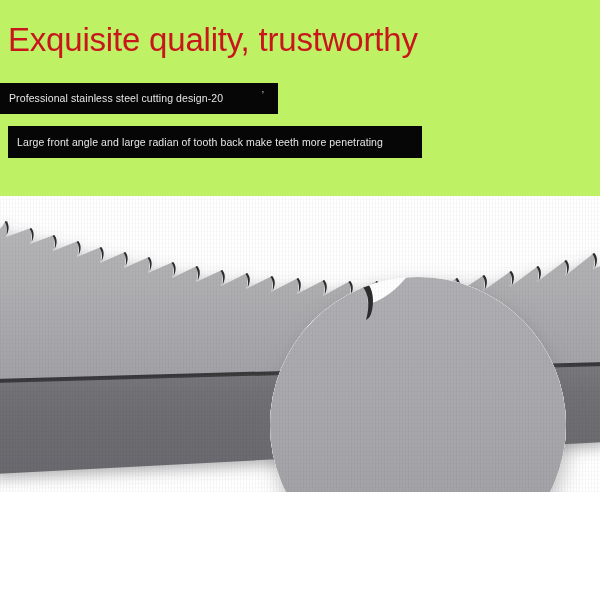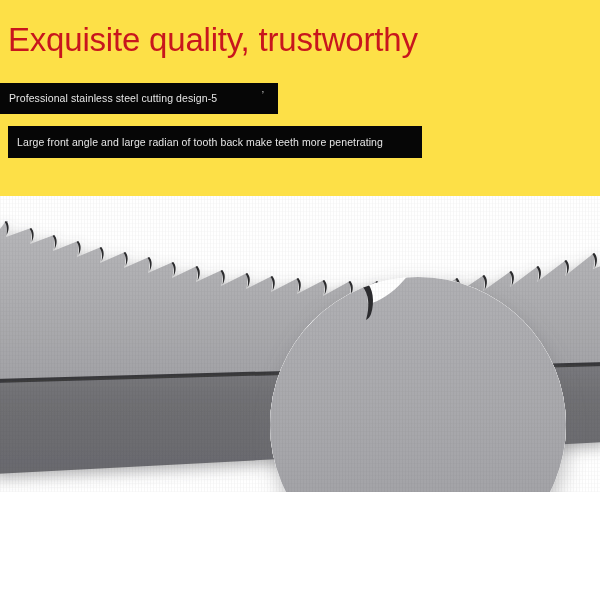"Exquisite quality, trustworthy" #page { background: #fde047 -> #bef264 }
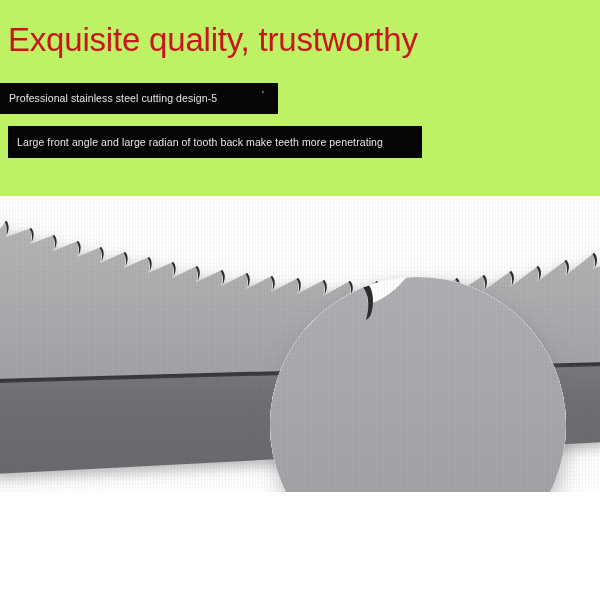"Professional stainless steel cutting" span.captext { text: design-5 -> design-20 }
